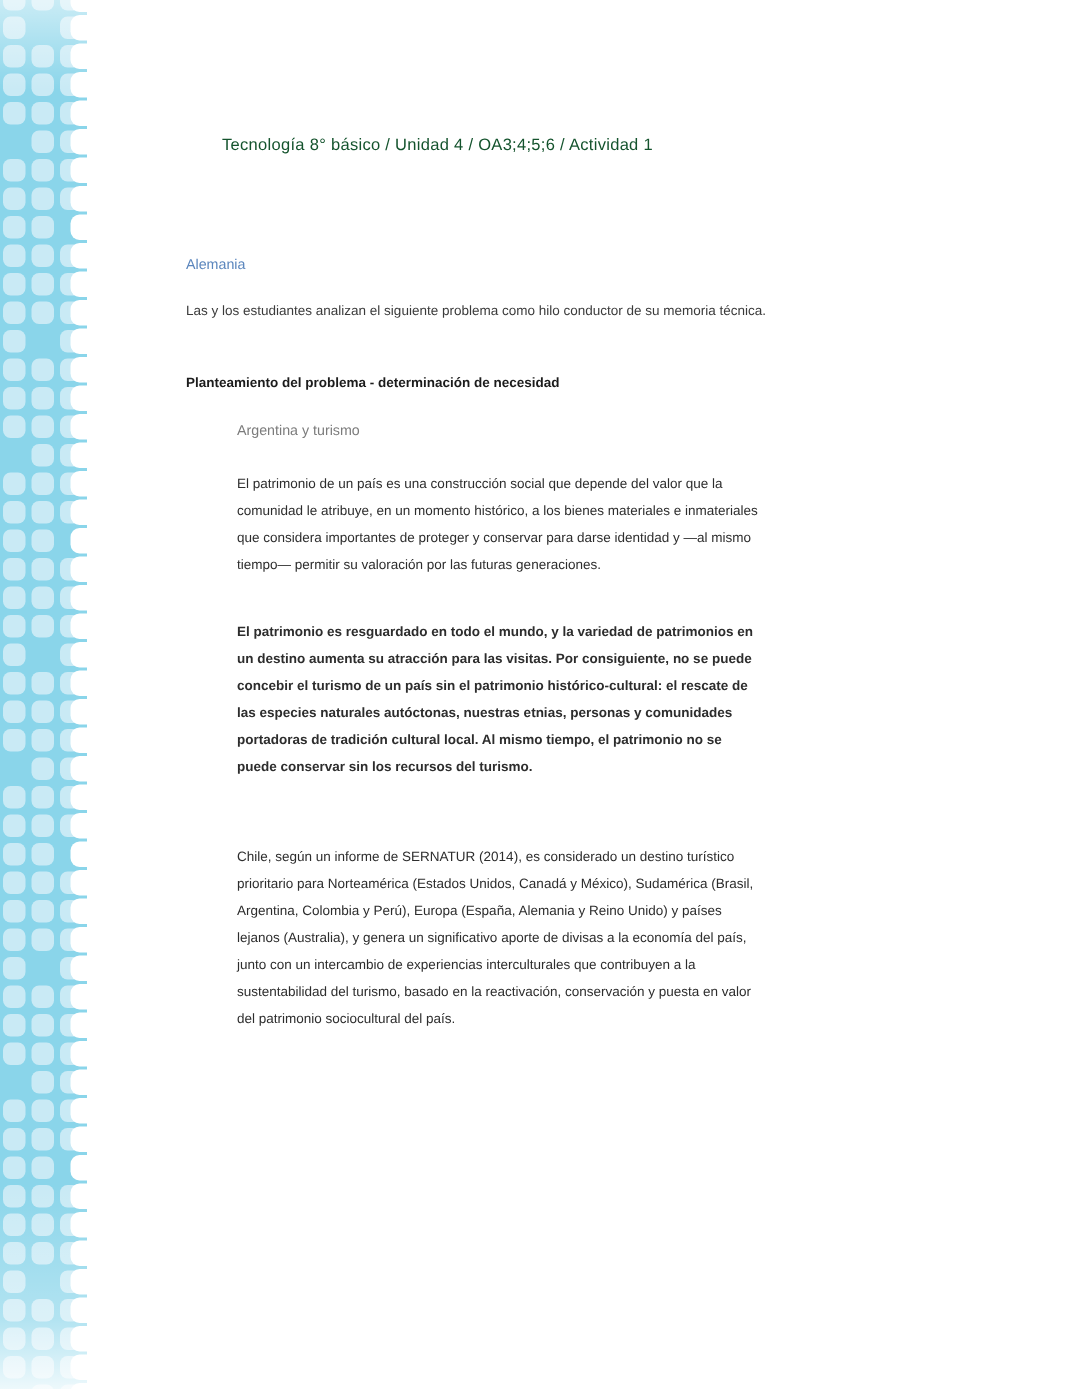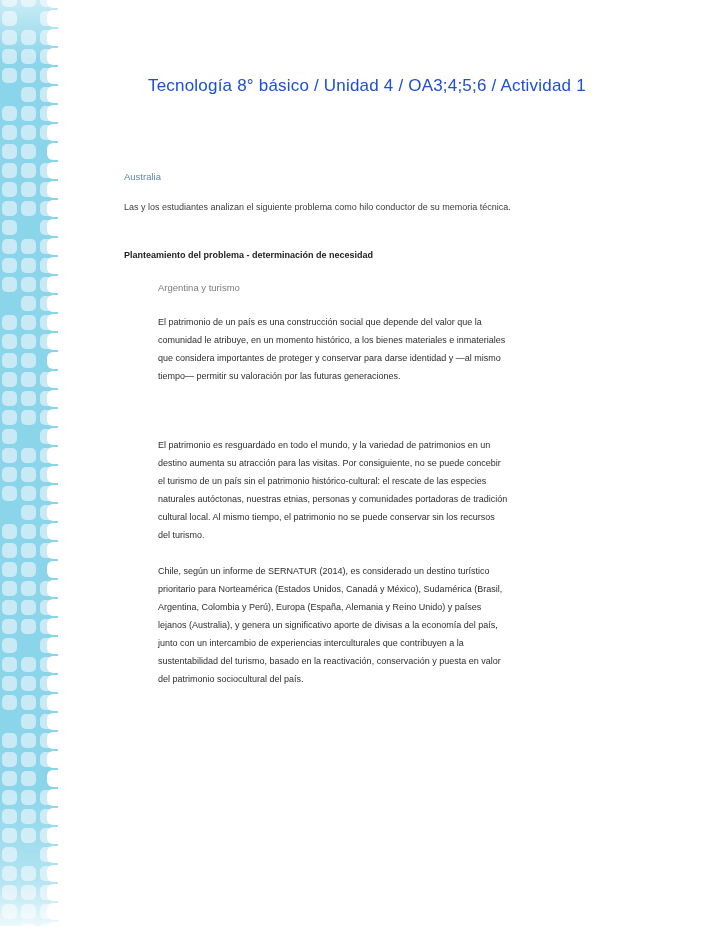"Tecnología 8° básico / Unidad" #doc-title { color: #1d4ed8 -> #14532d; font-size: 17px -> 11px; top: 76px -> 91px }
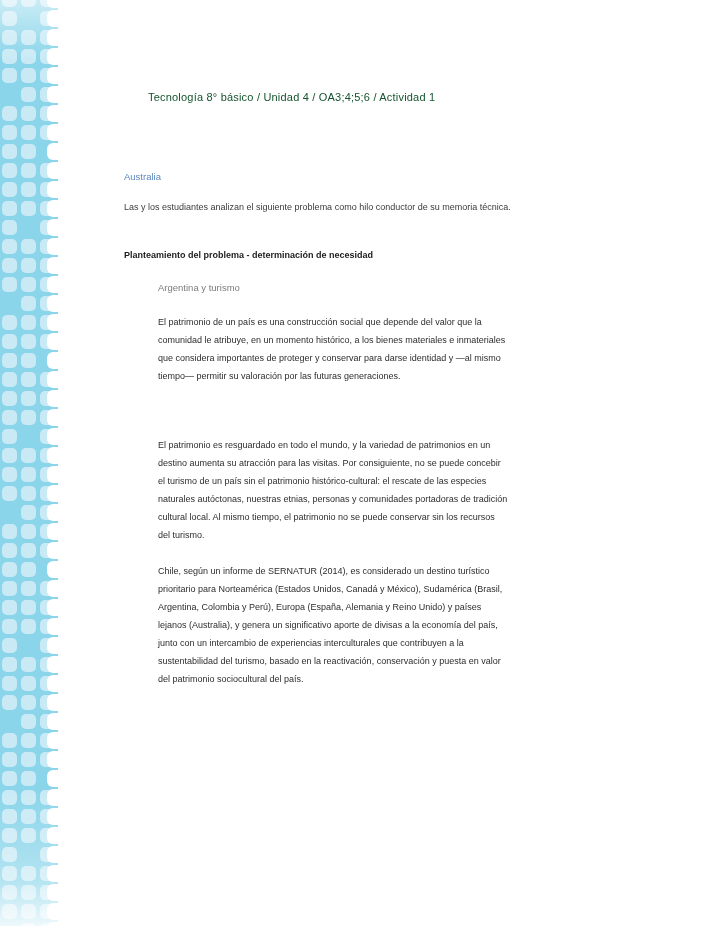"Australia" div { text: Australia -> Alemania }
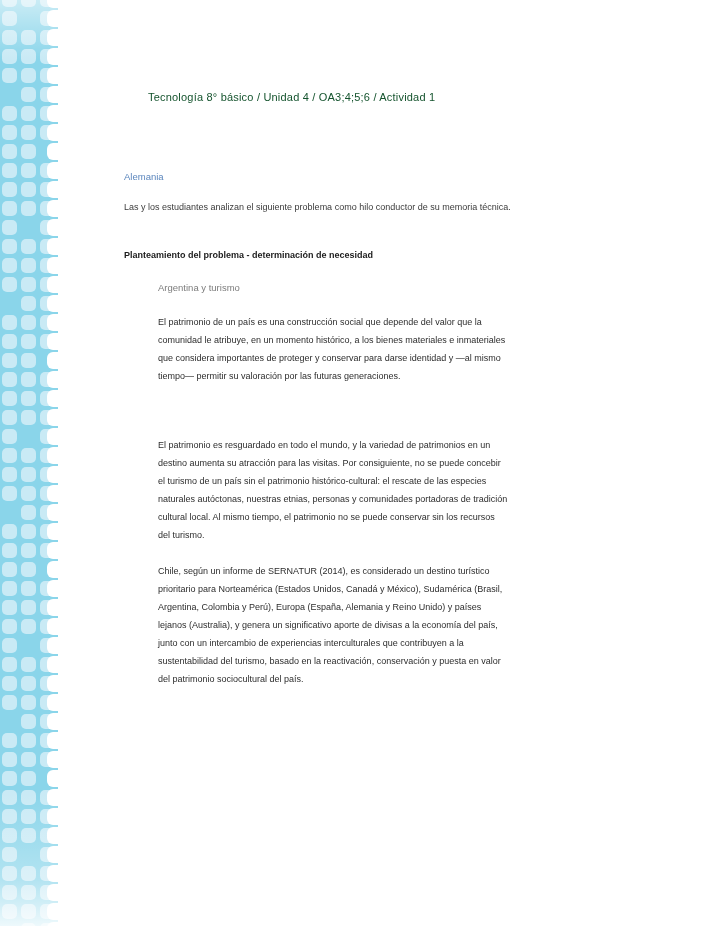"El patrimonio es resguardado en" #paragraph-2 { font-weight: none -> bold; top: 436px -> 412px }
